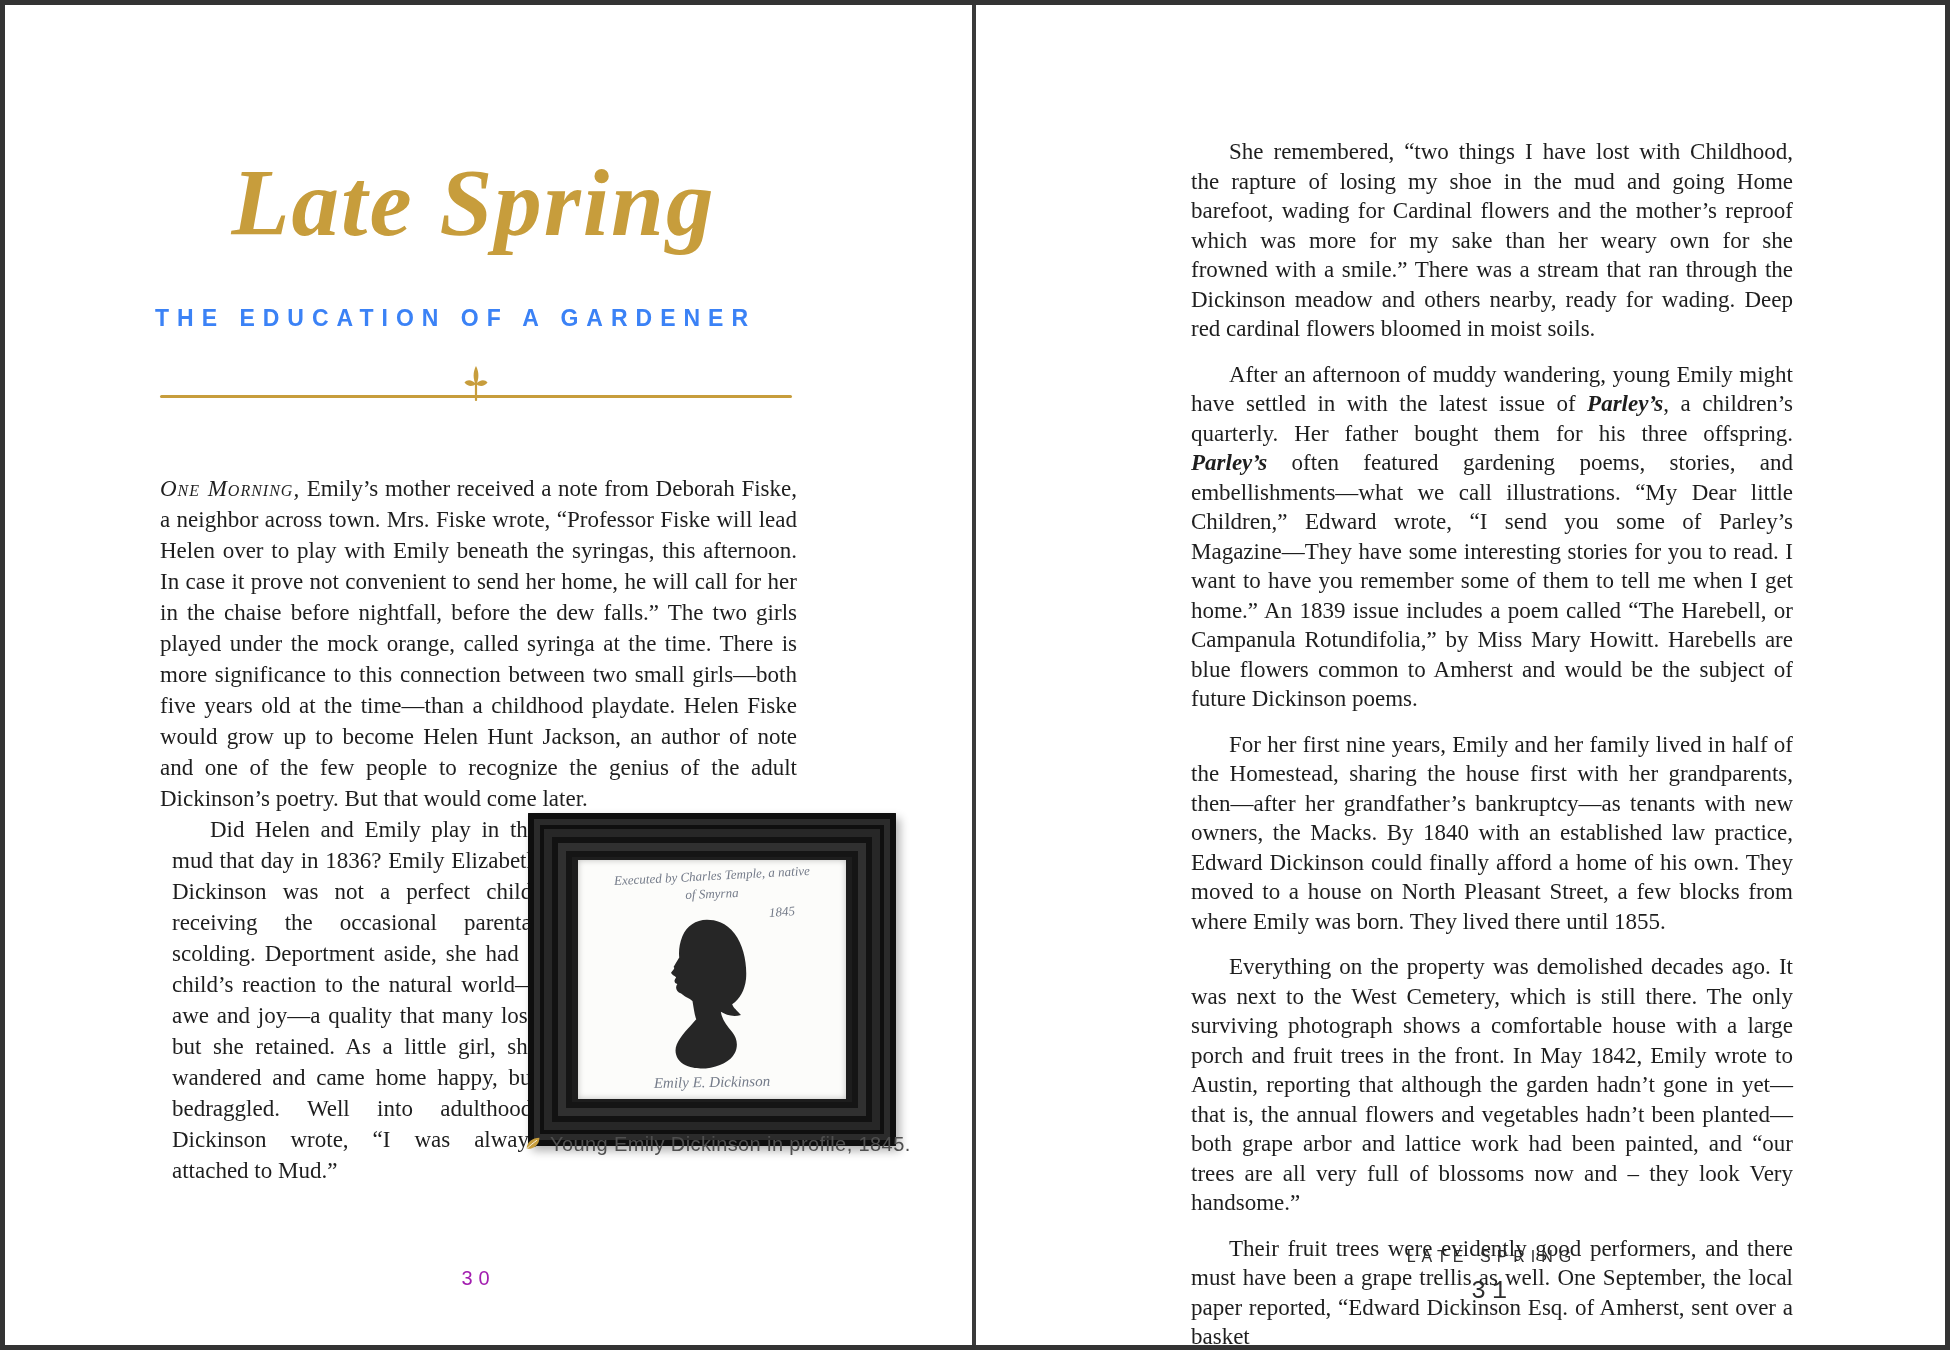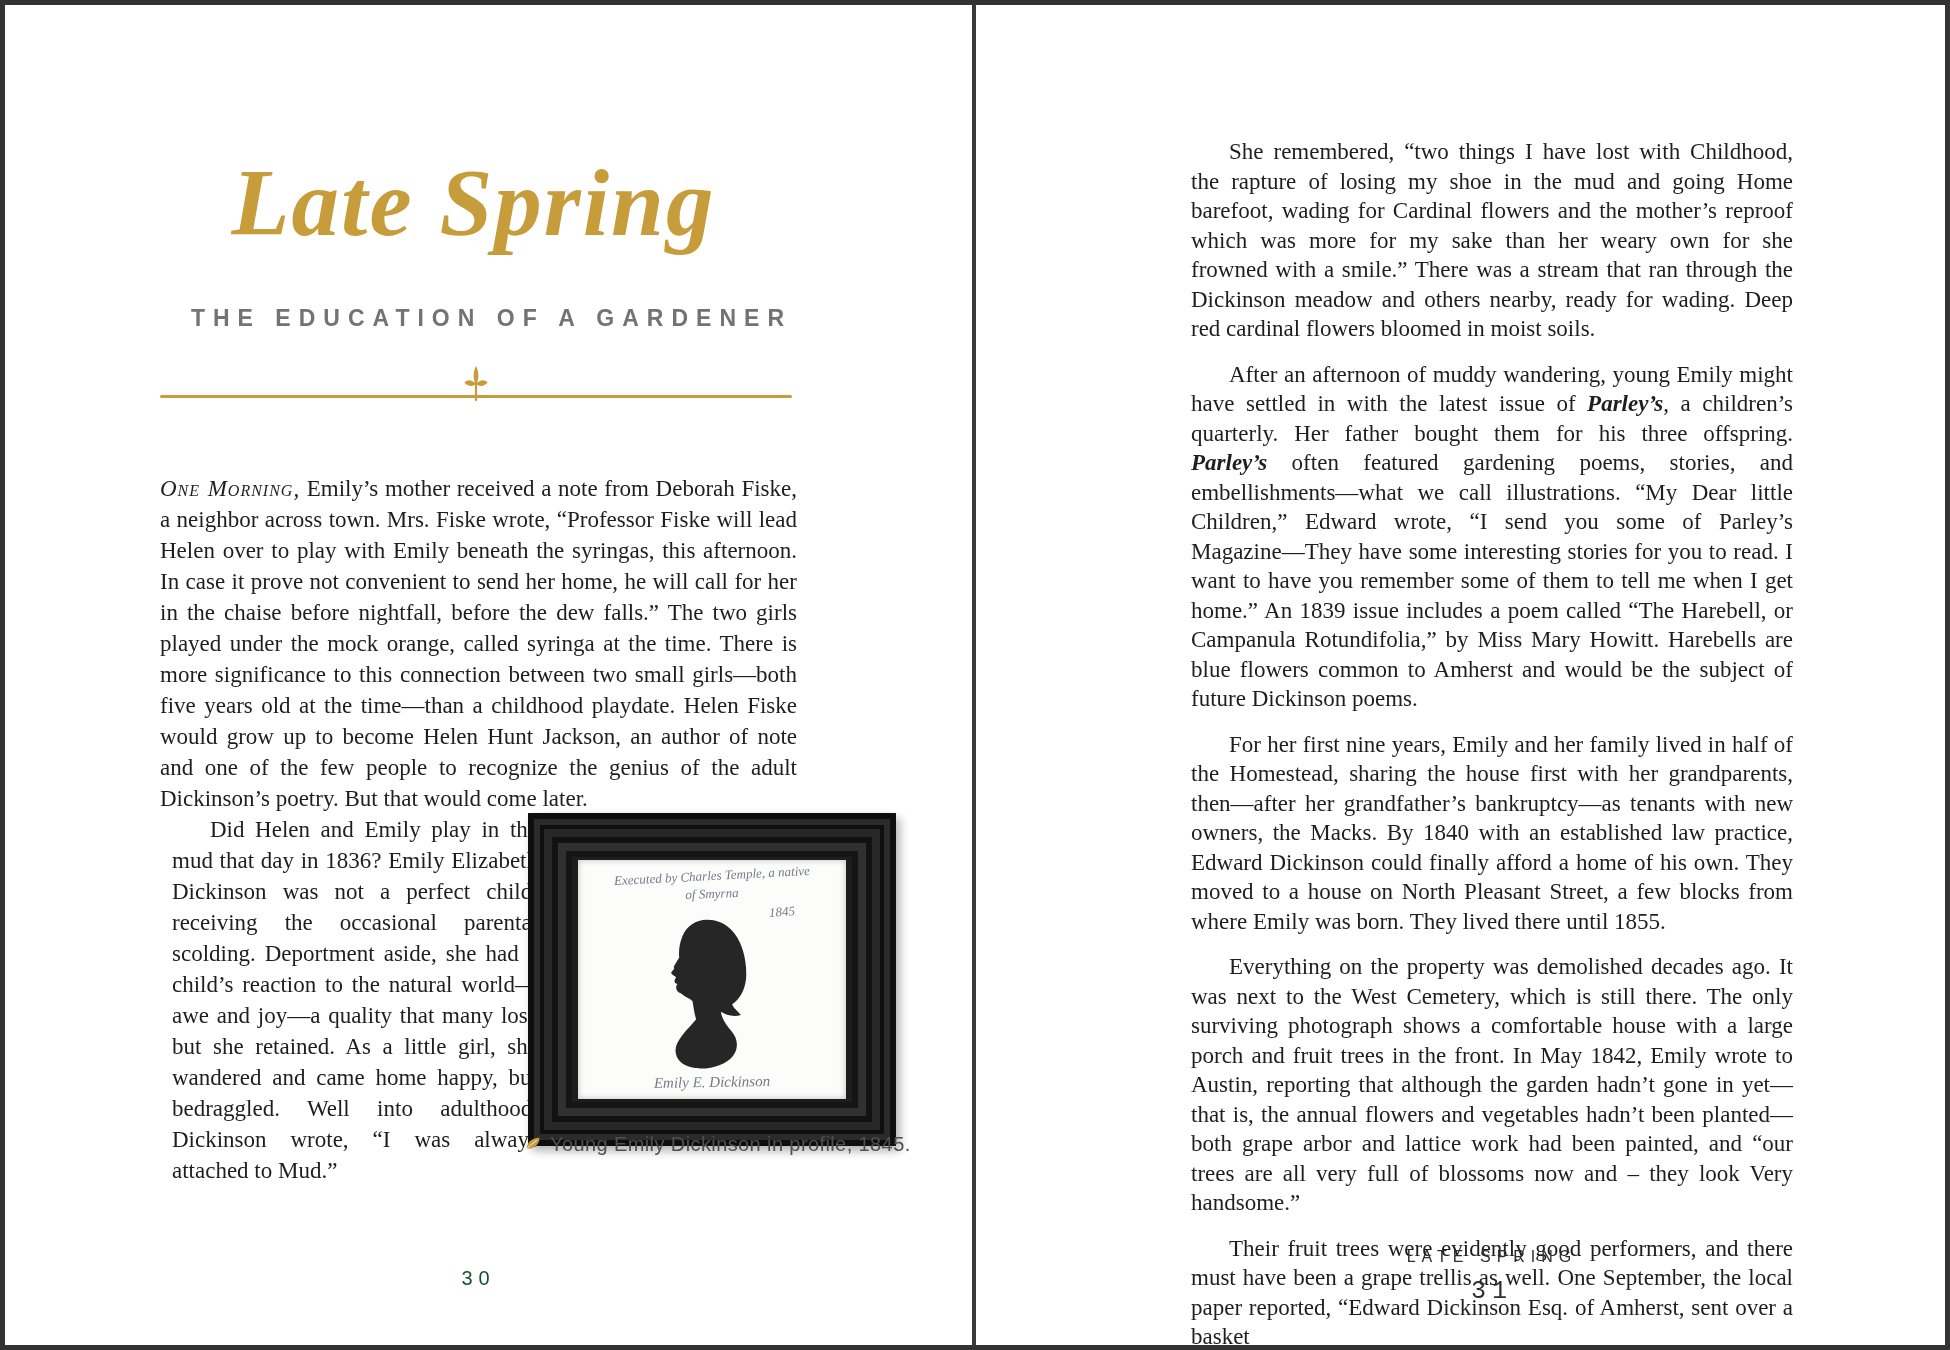"THE EDUCATION OF A GARDENER" .chapter-subtitle { color: #737373 -> #3b82f6; text-align: right -> left }
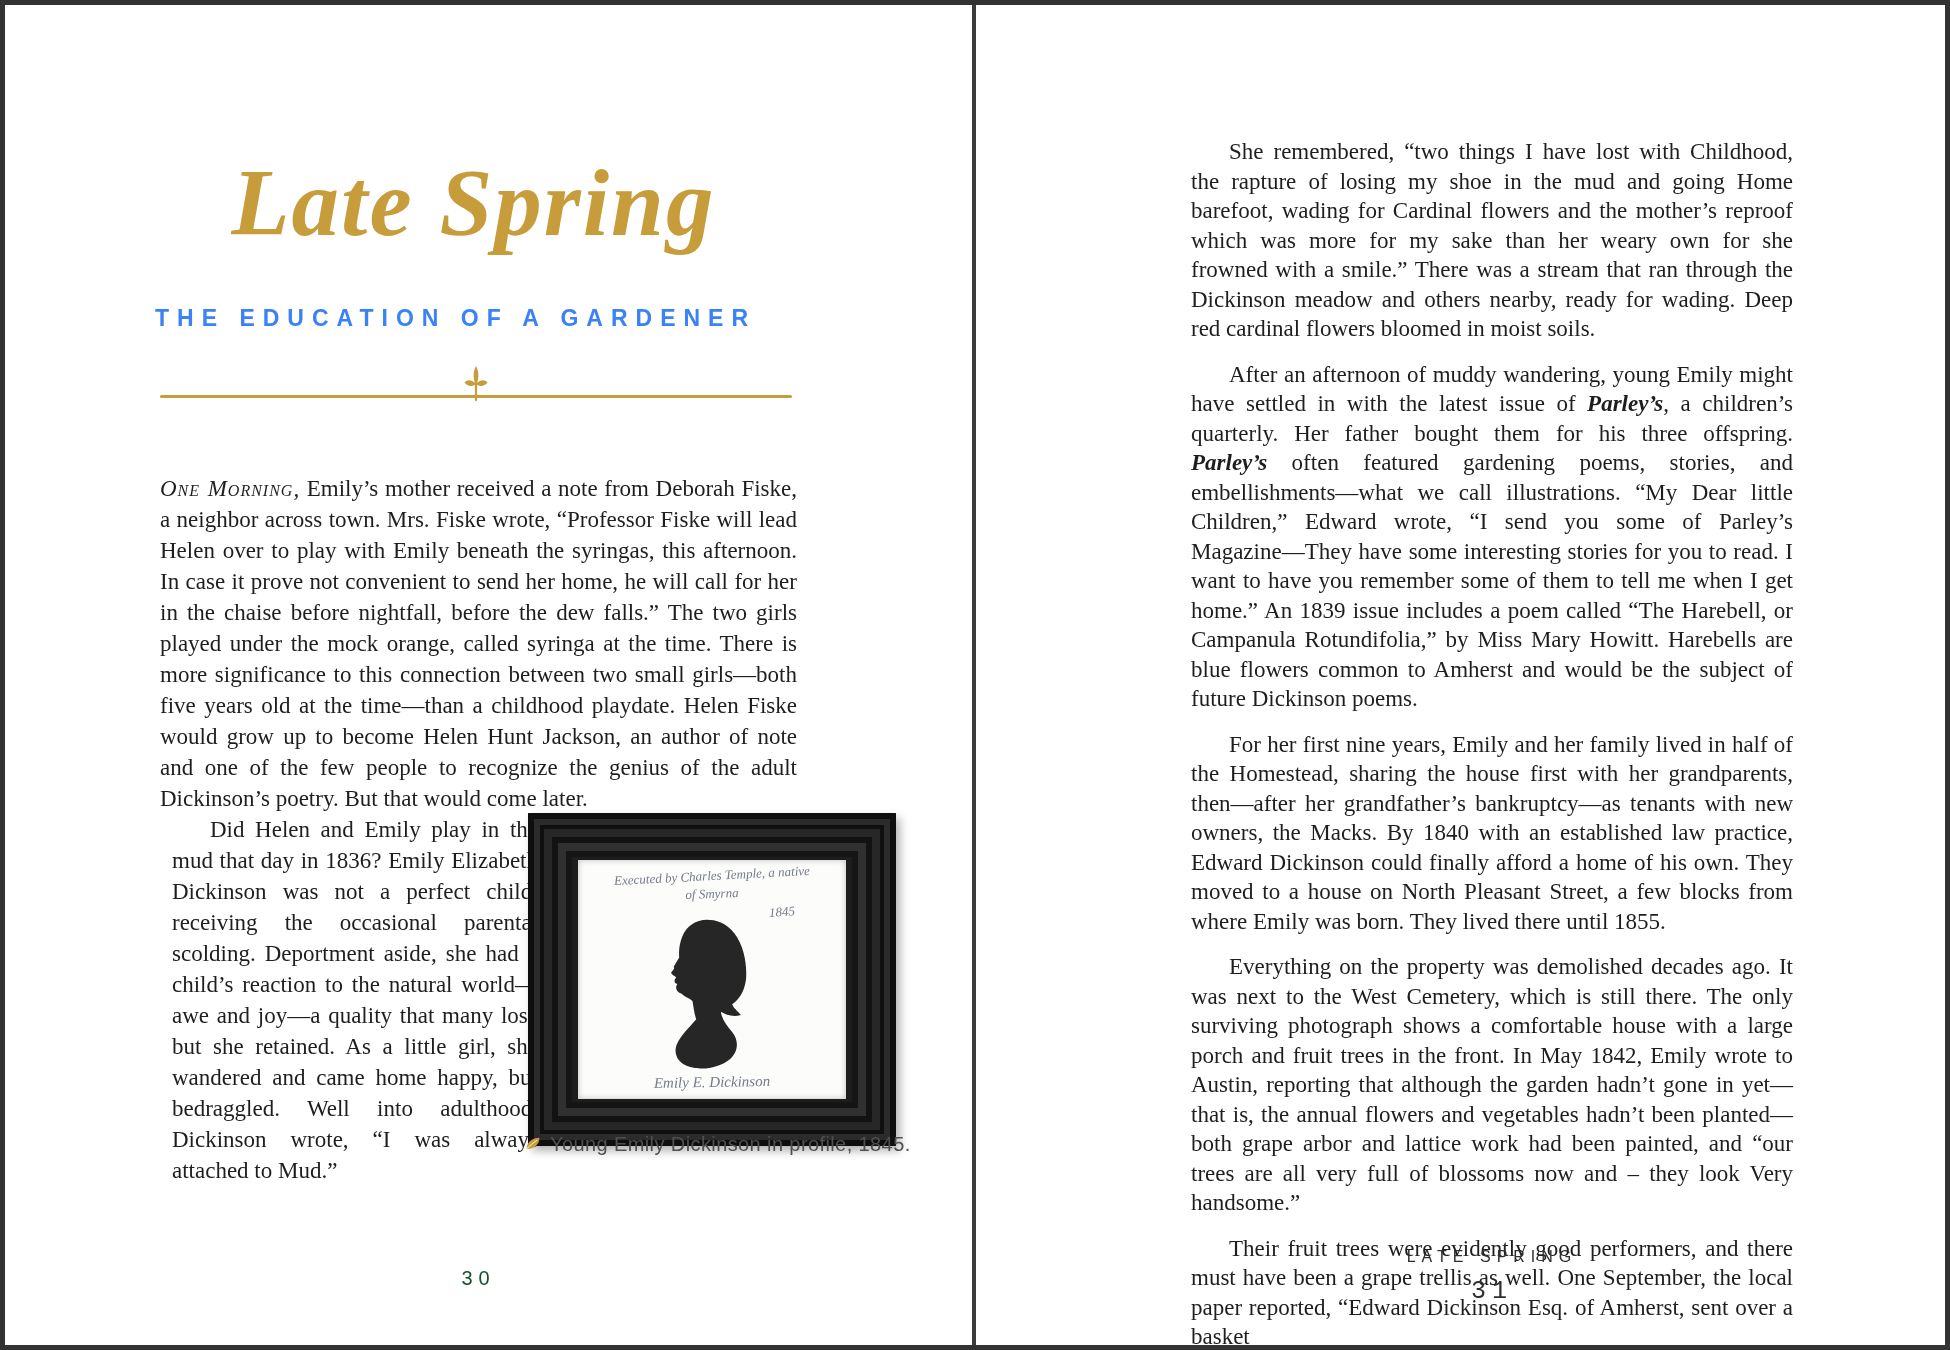"30" .pagenum-left { color: #14532d -> #a21caf }
